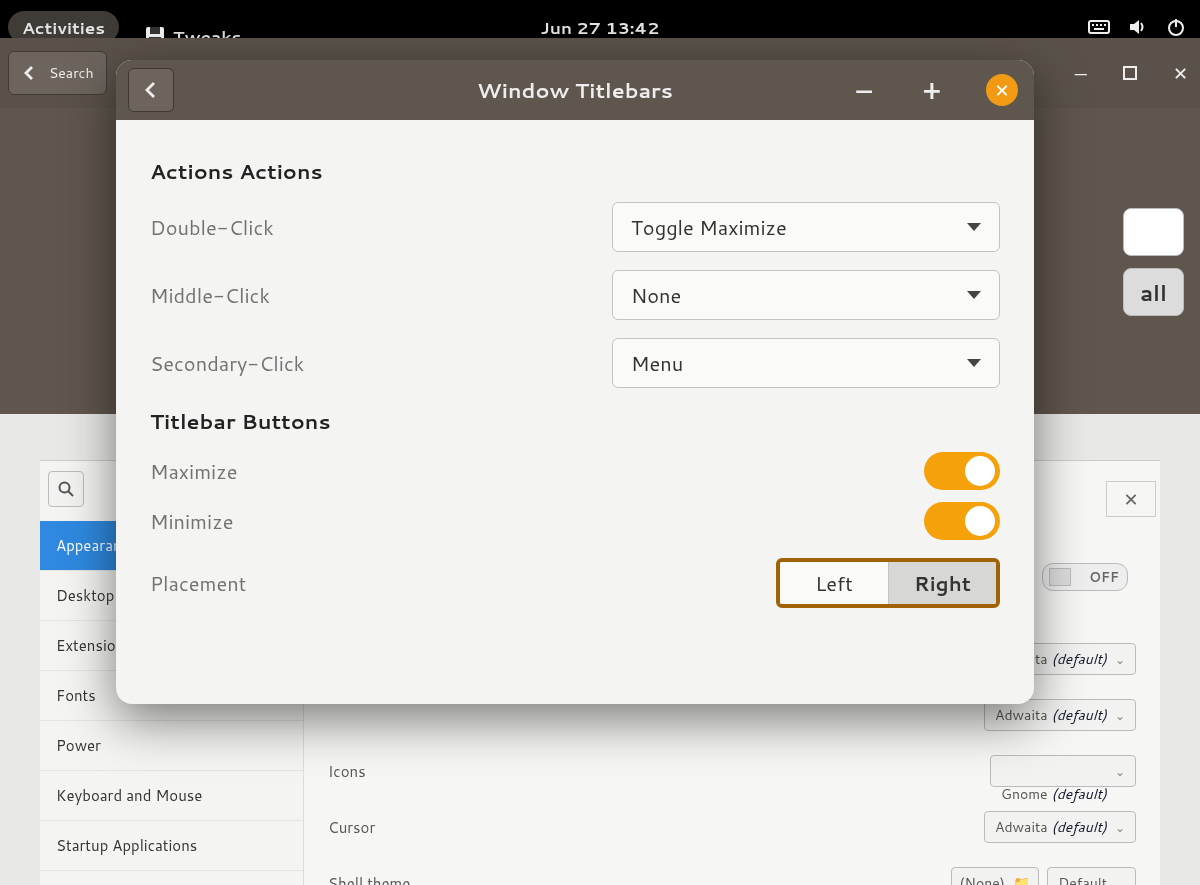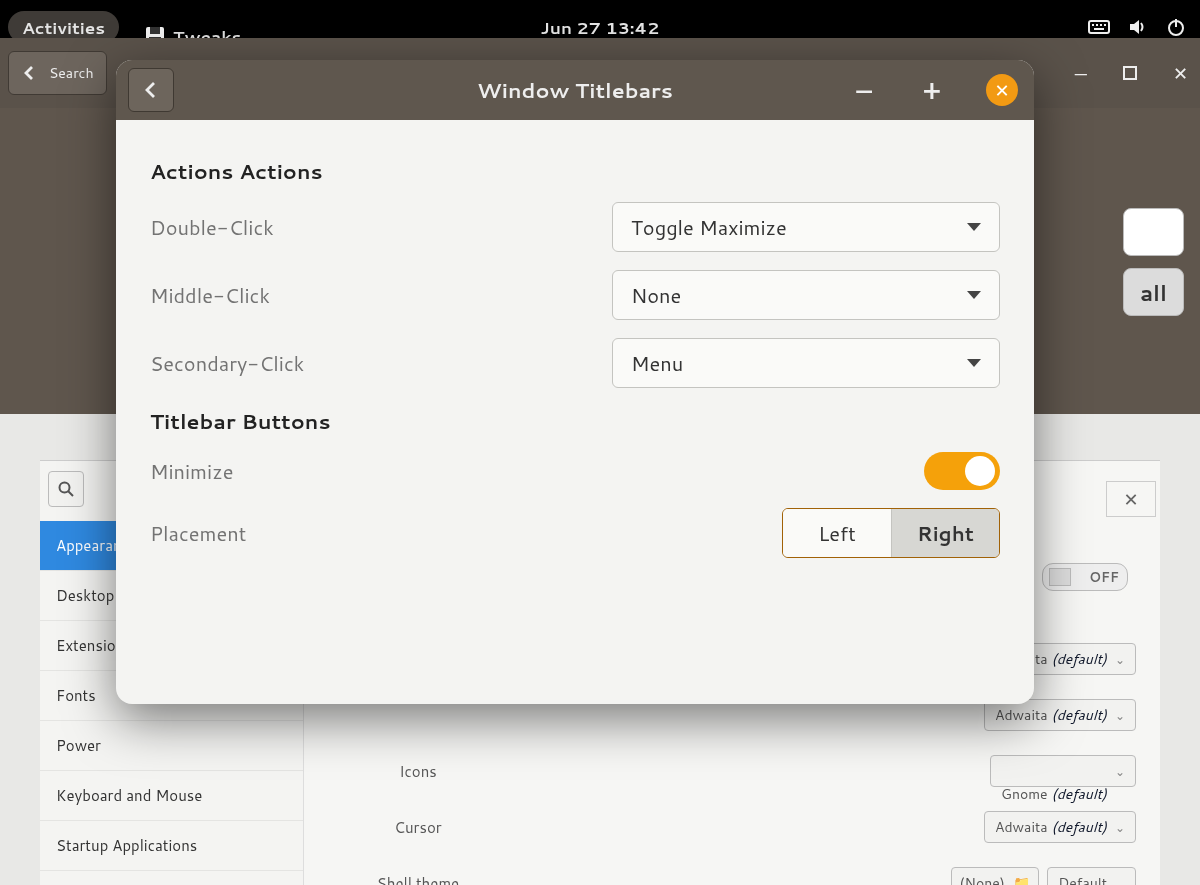"Maximize" div.row { html: none -> <div> <span>Maximize</span> <div> <div></div> </div> </div> }
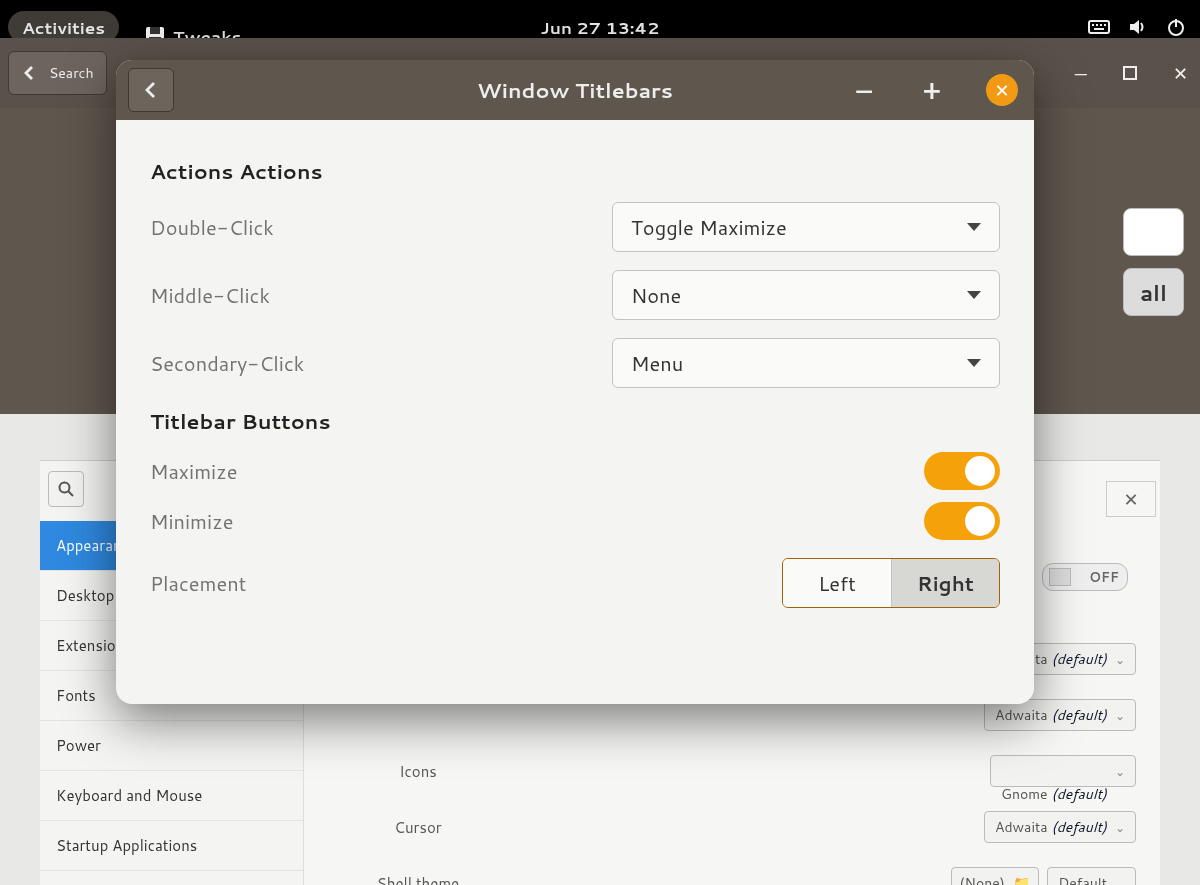"Left" .seg { border: 1px solid #a16207 -> 4px solid #a16207 }
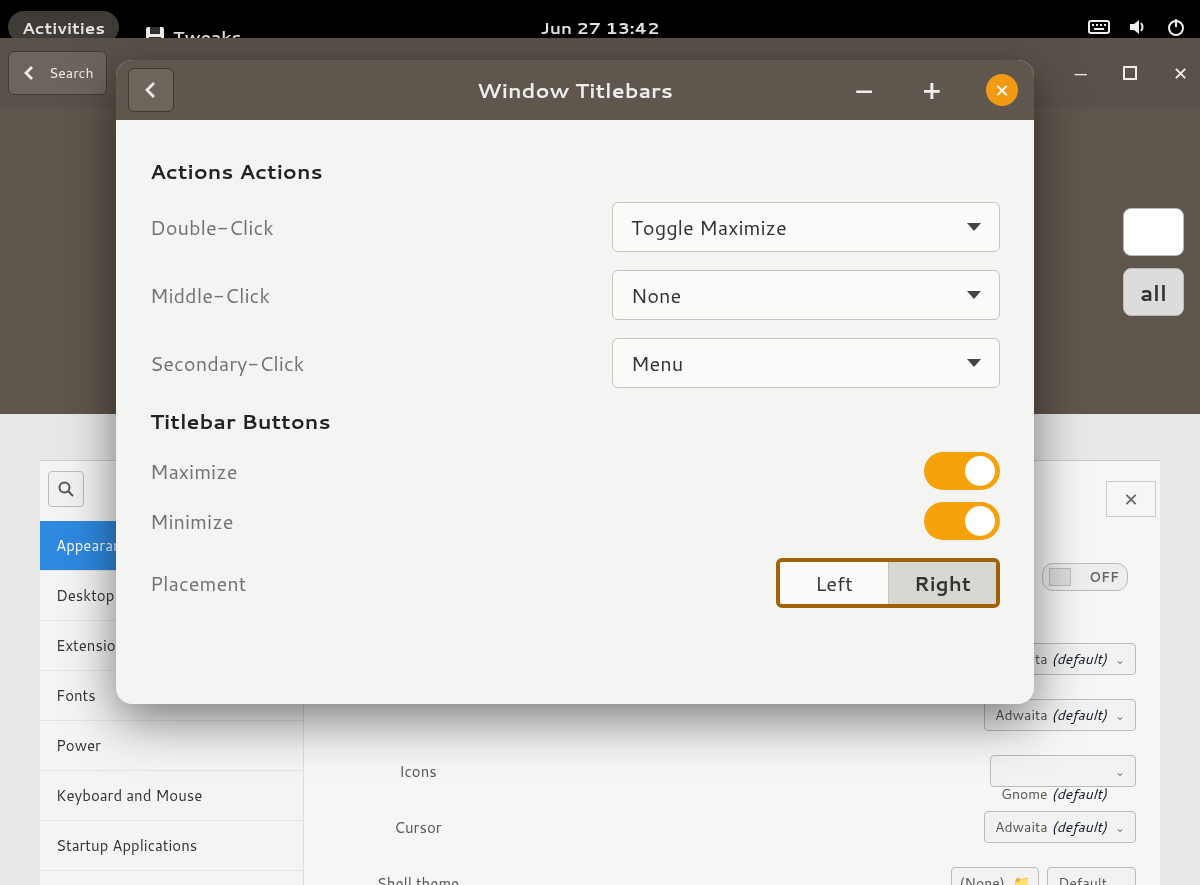"Icons" .bg-row .label { text-align: center -> none }
